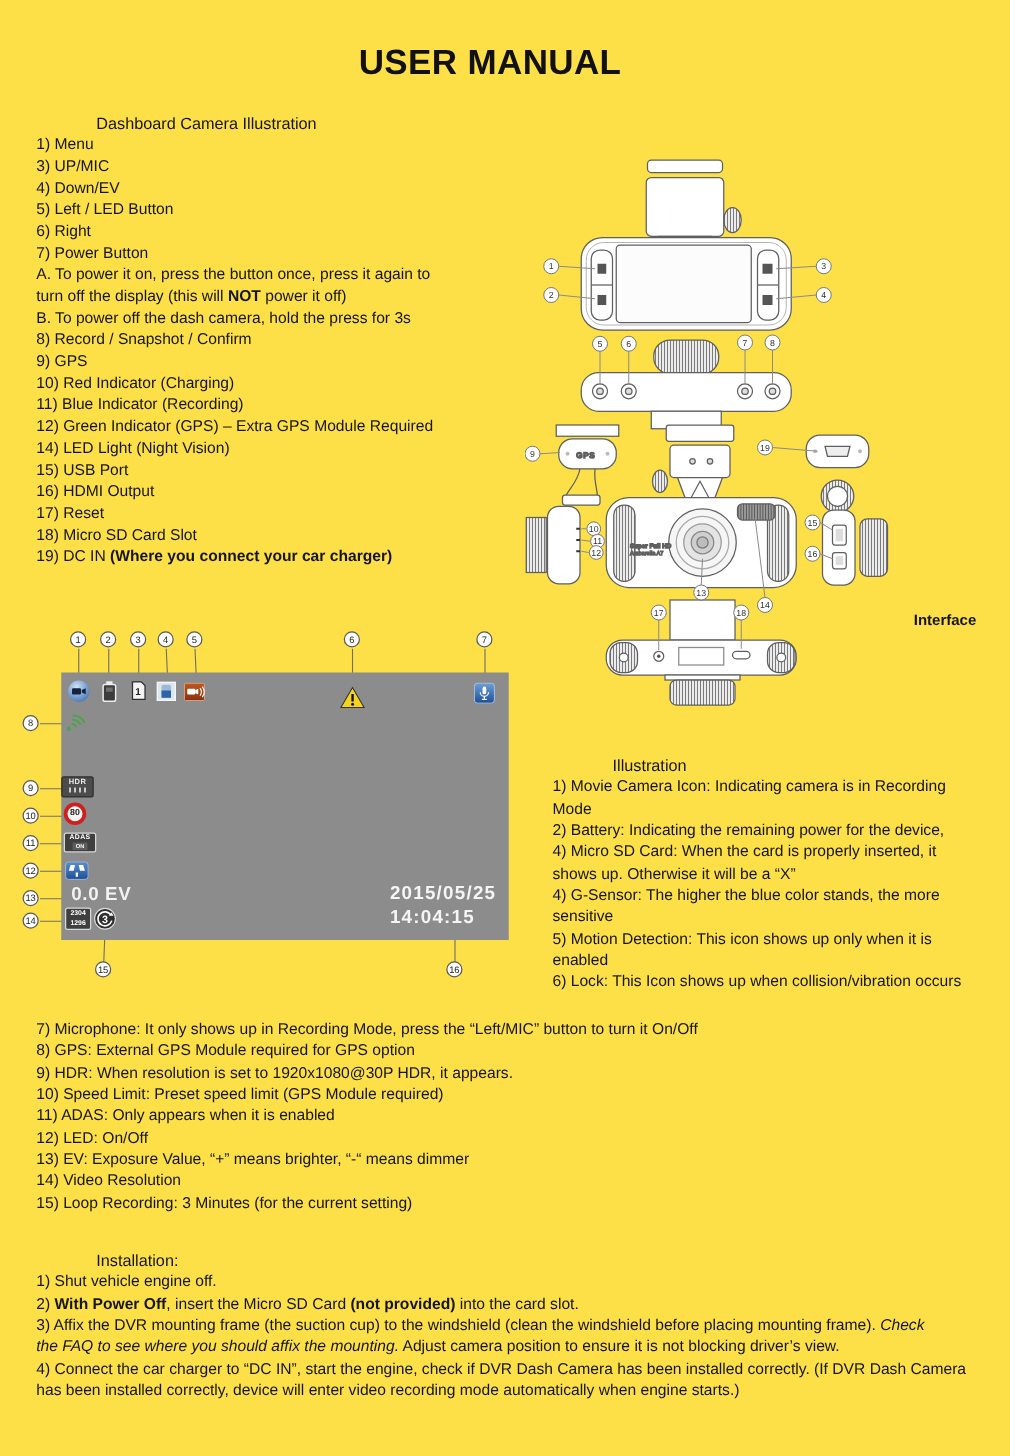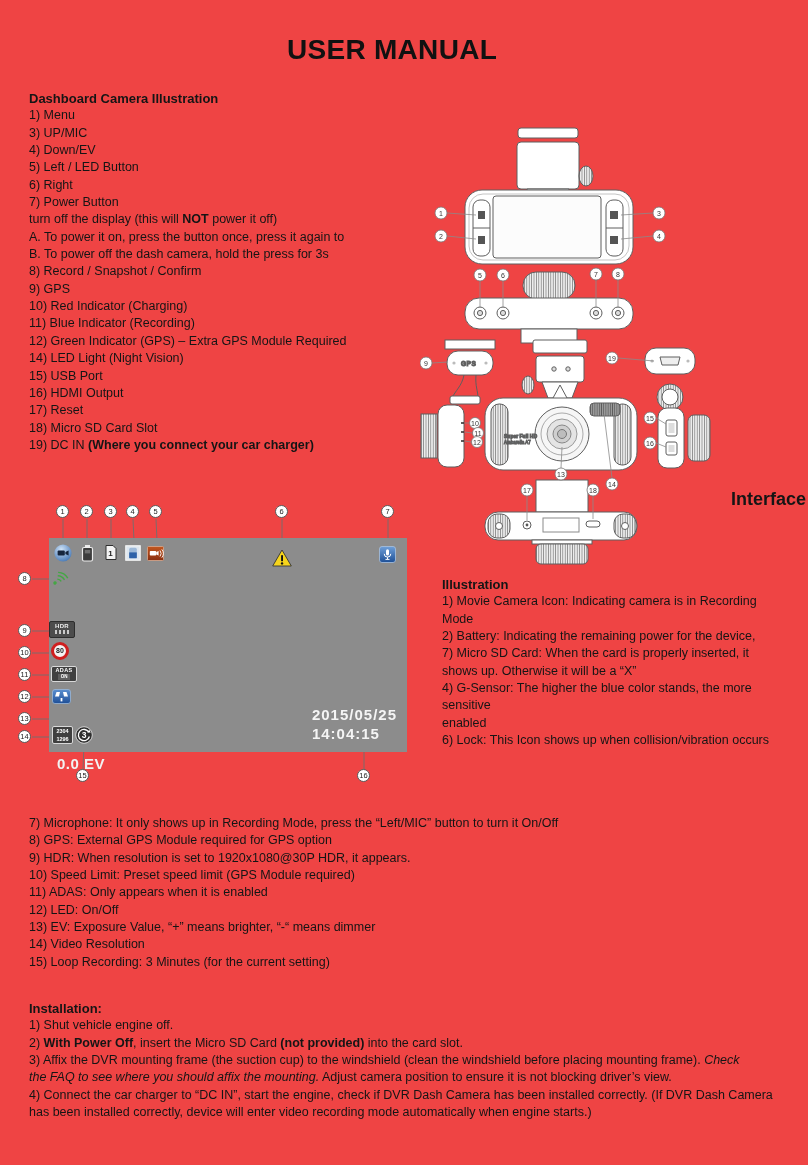"USER MANUAL" .page { background: #ef4444 -> #fde047 }
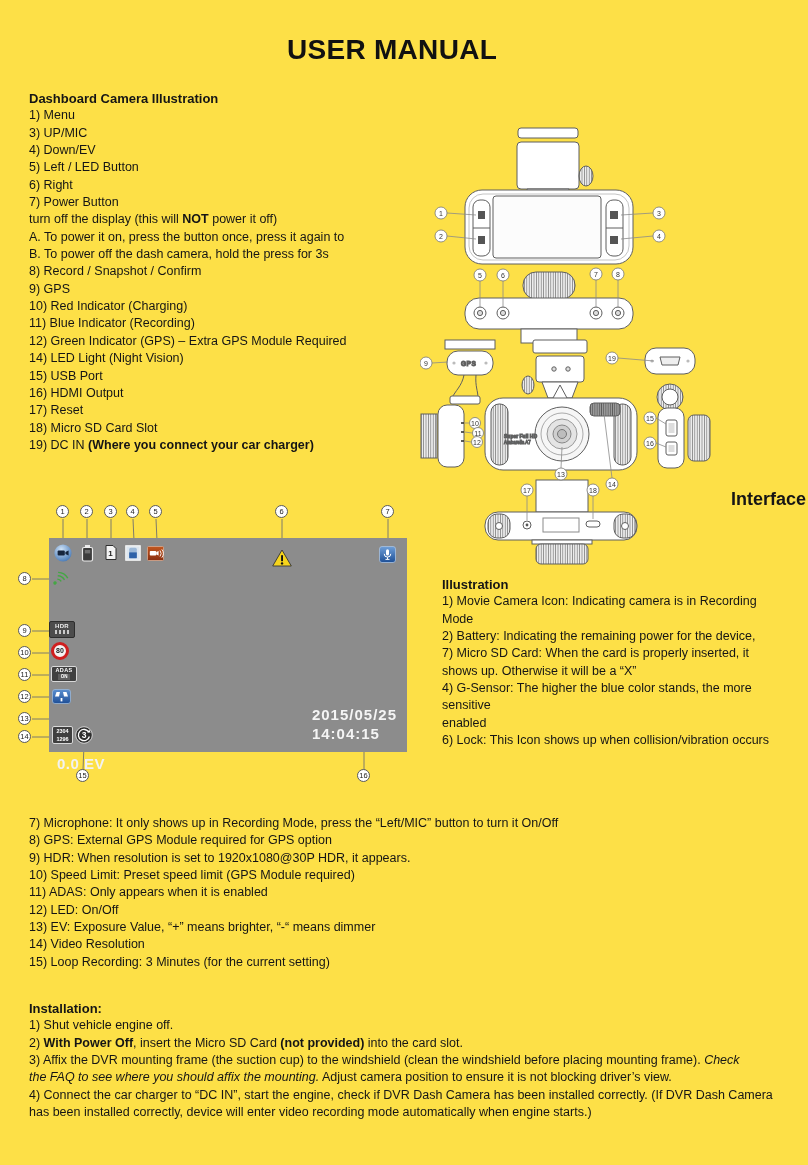"Dashboard Camera Illustration" .hd { font-weight: bold -> normal; margin-left: none -> 48px }
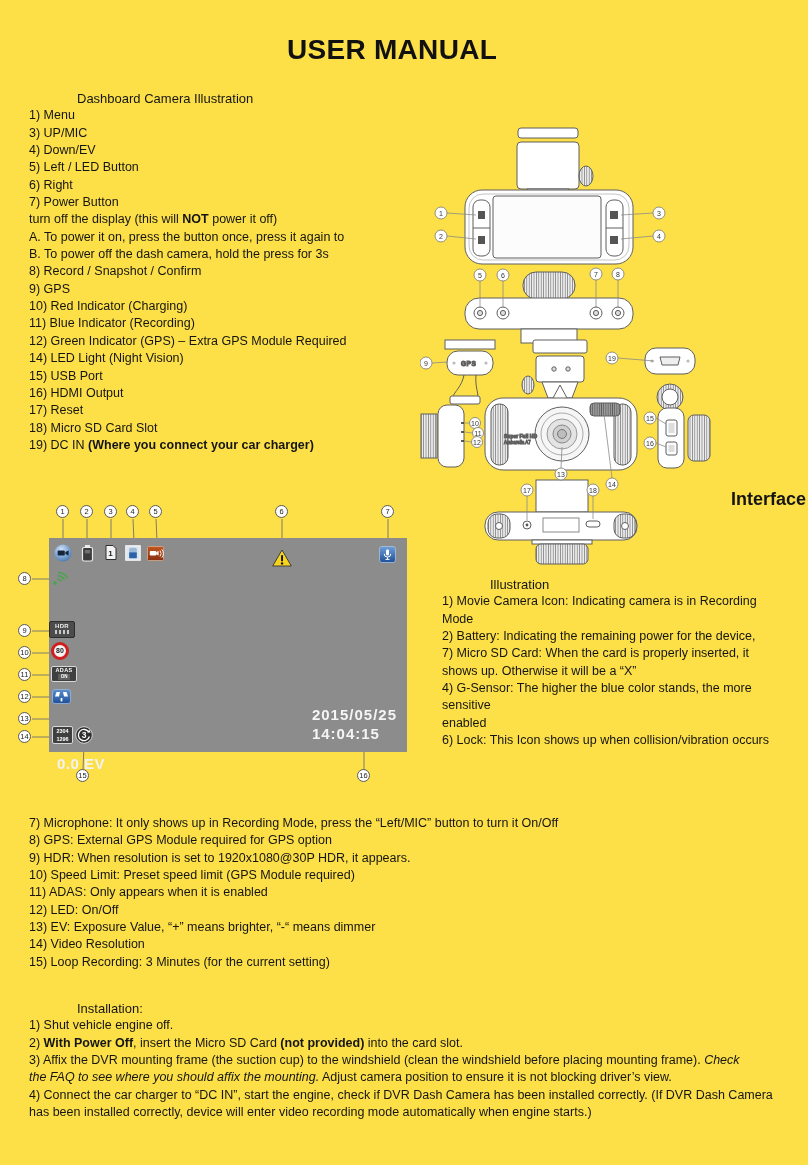"turn off the display (this" div.tl { order: before "A. To power it on," -> after "A. To power it on," }
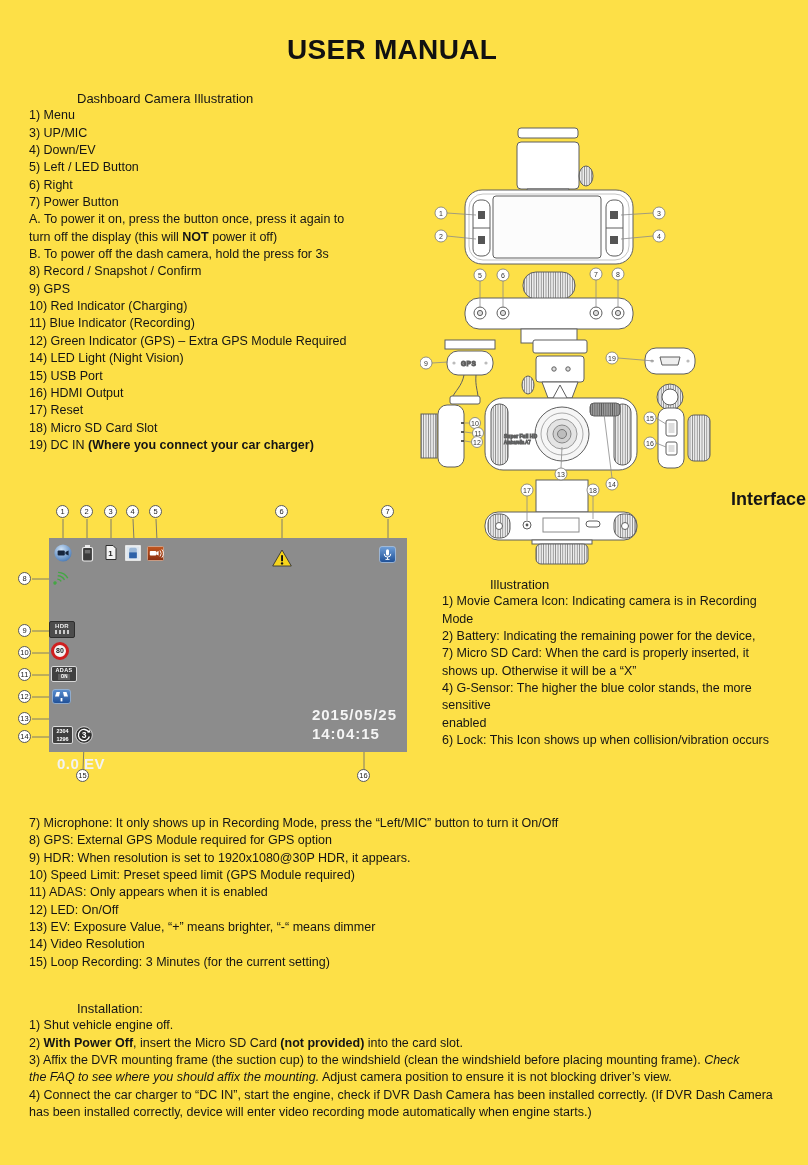"Interface" .iface { font-size: 18px -> 12px }
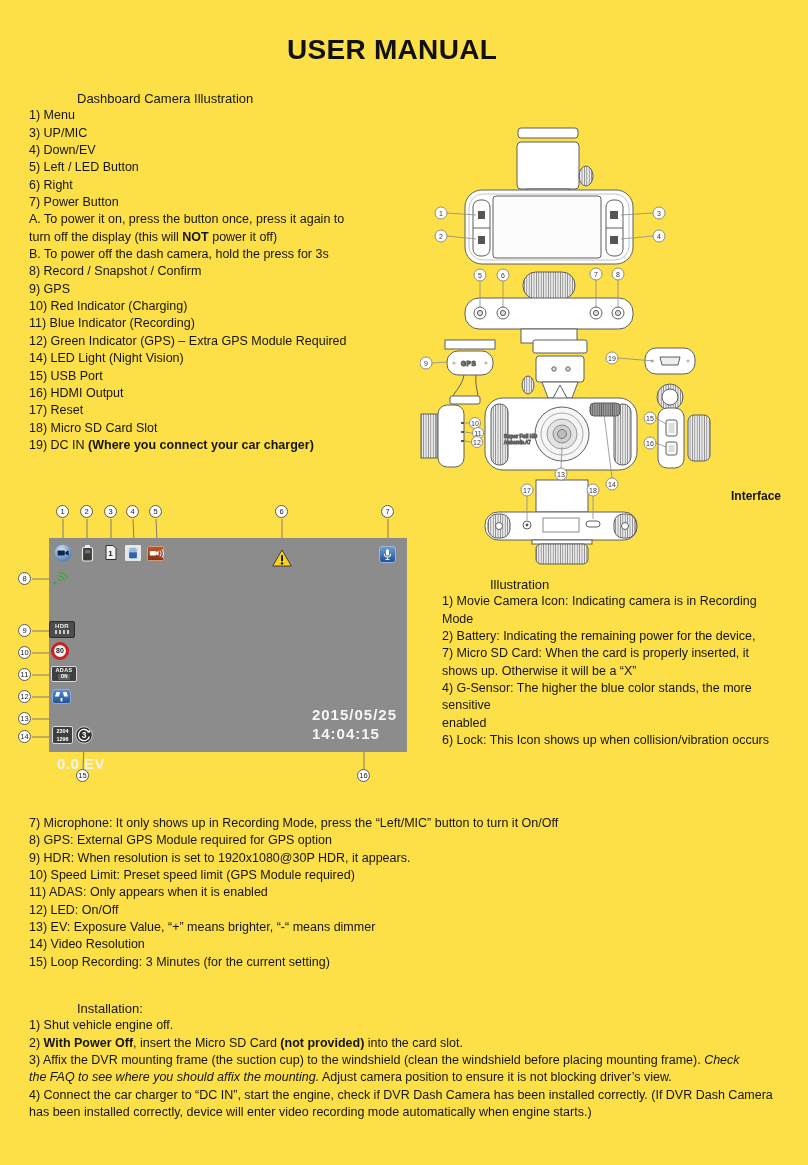"Illustration" div.blk { top: 576px -> 604px }
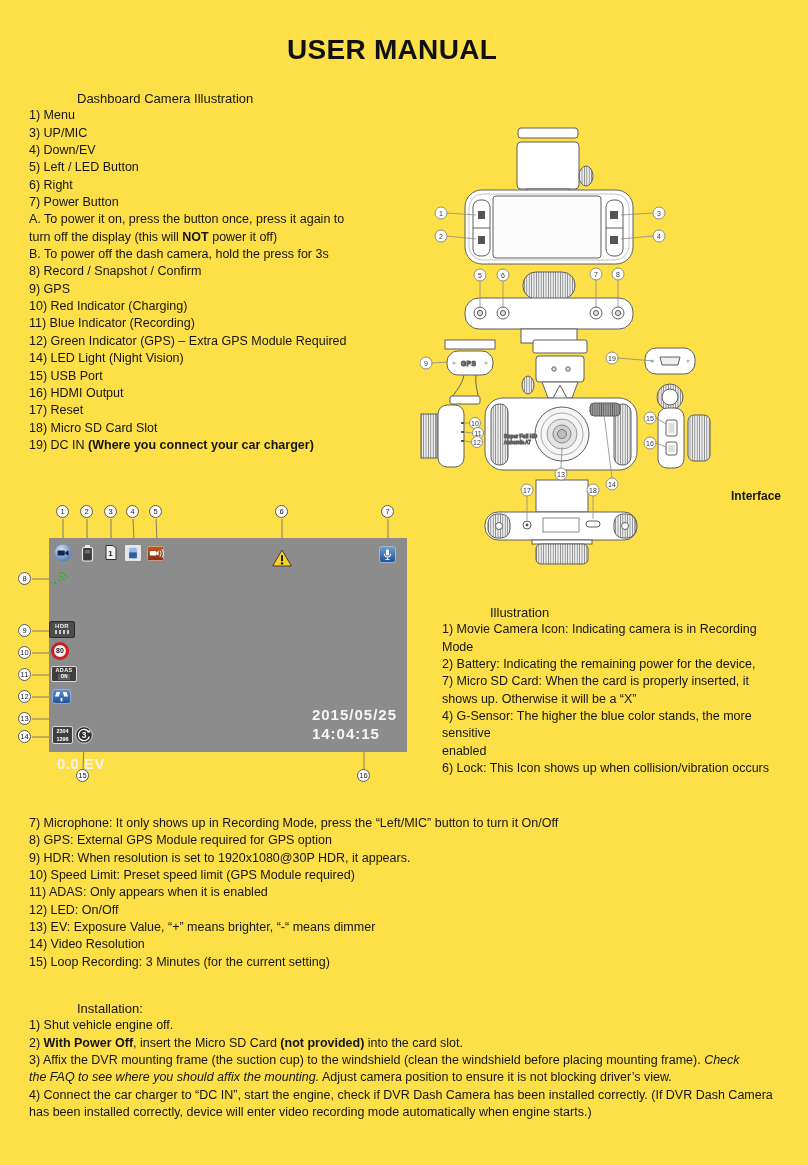"7) Micro SD Card: When" span { text: 7 -> 4 }
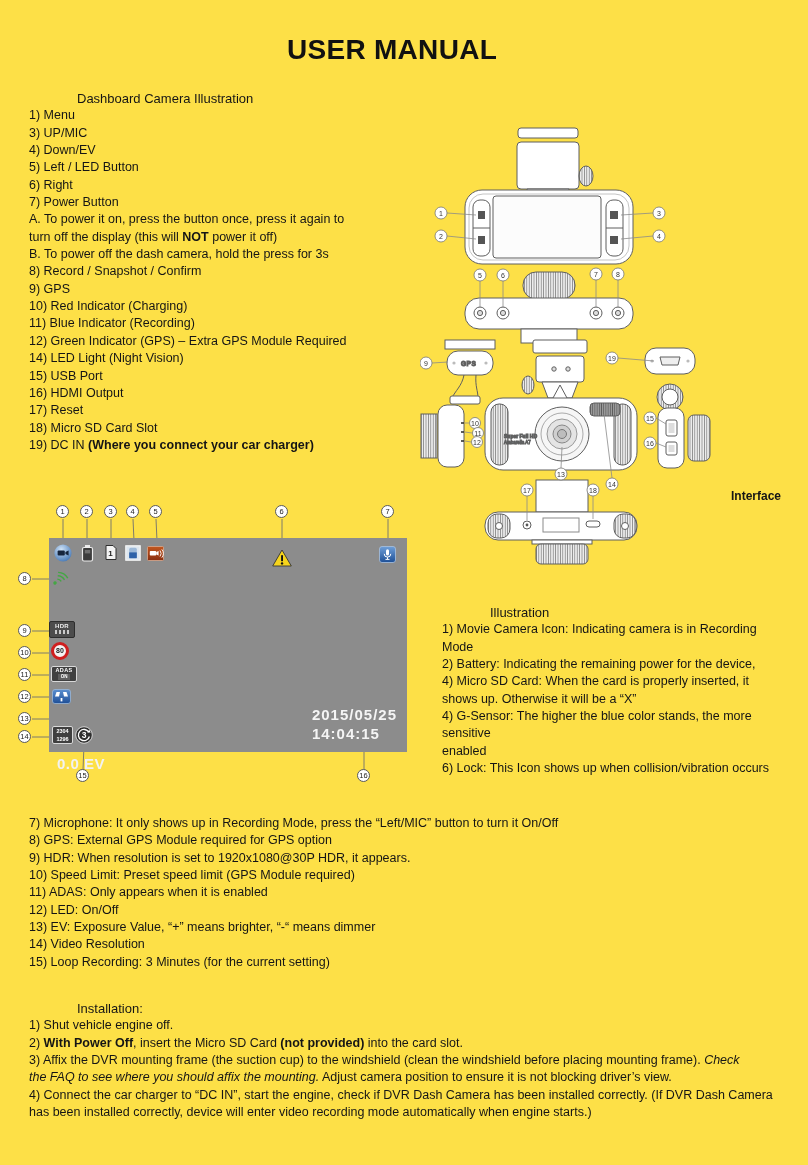"0.0 EV" .scr-ev { margin-top: 48px -> none }
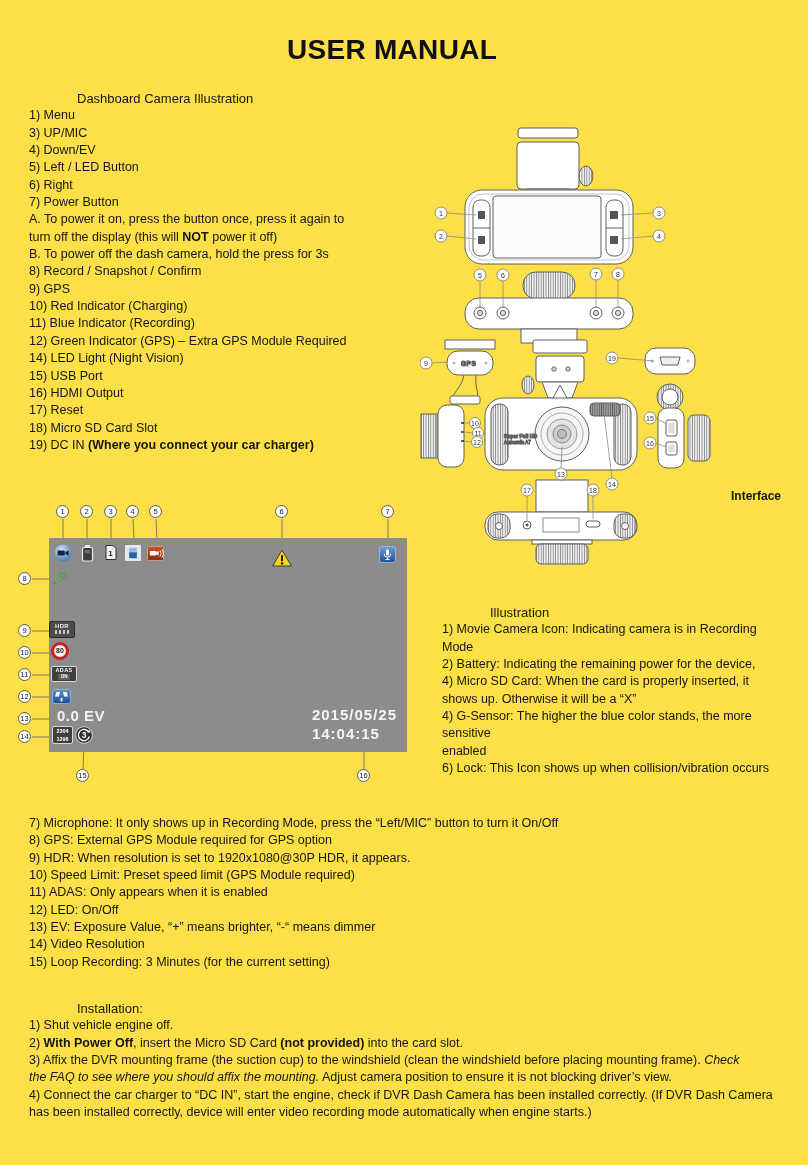"5) Motion Detection: This icon" div.tl { html: none -> <div><span>5) Motion Detection: This icon shows up only when it is</span></div> }
